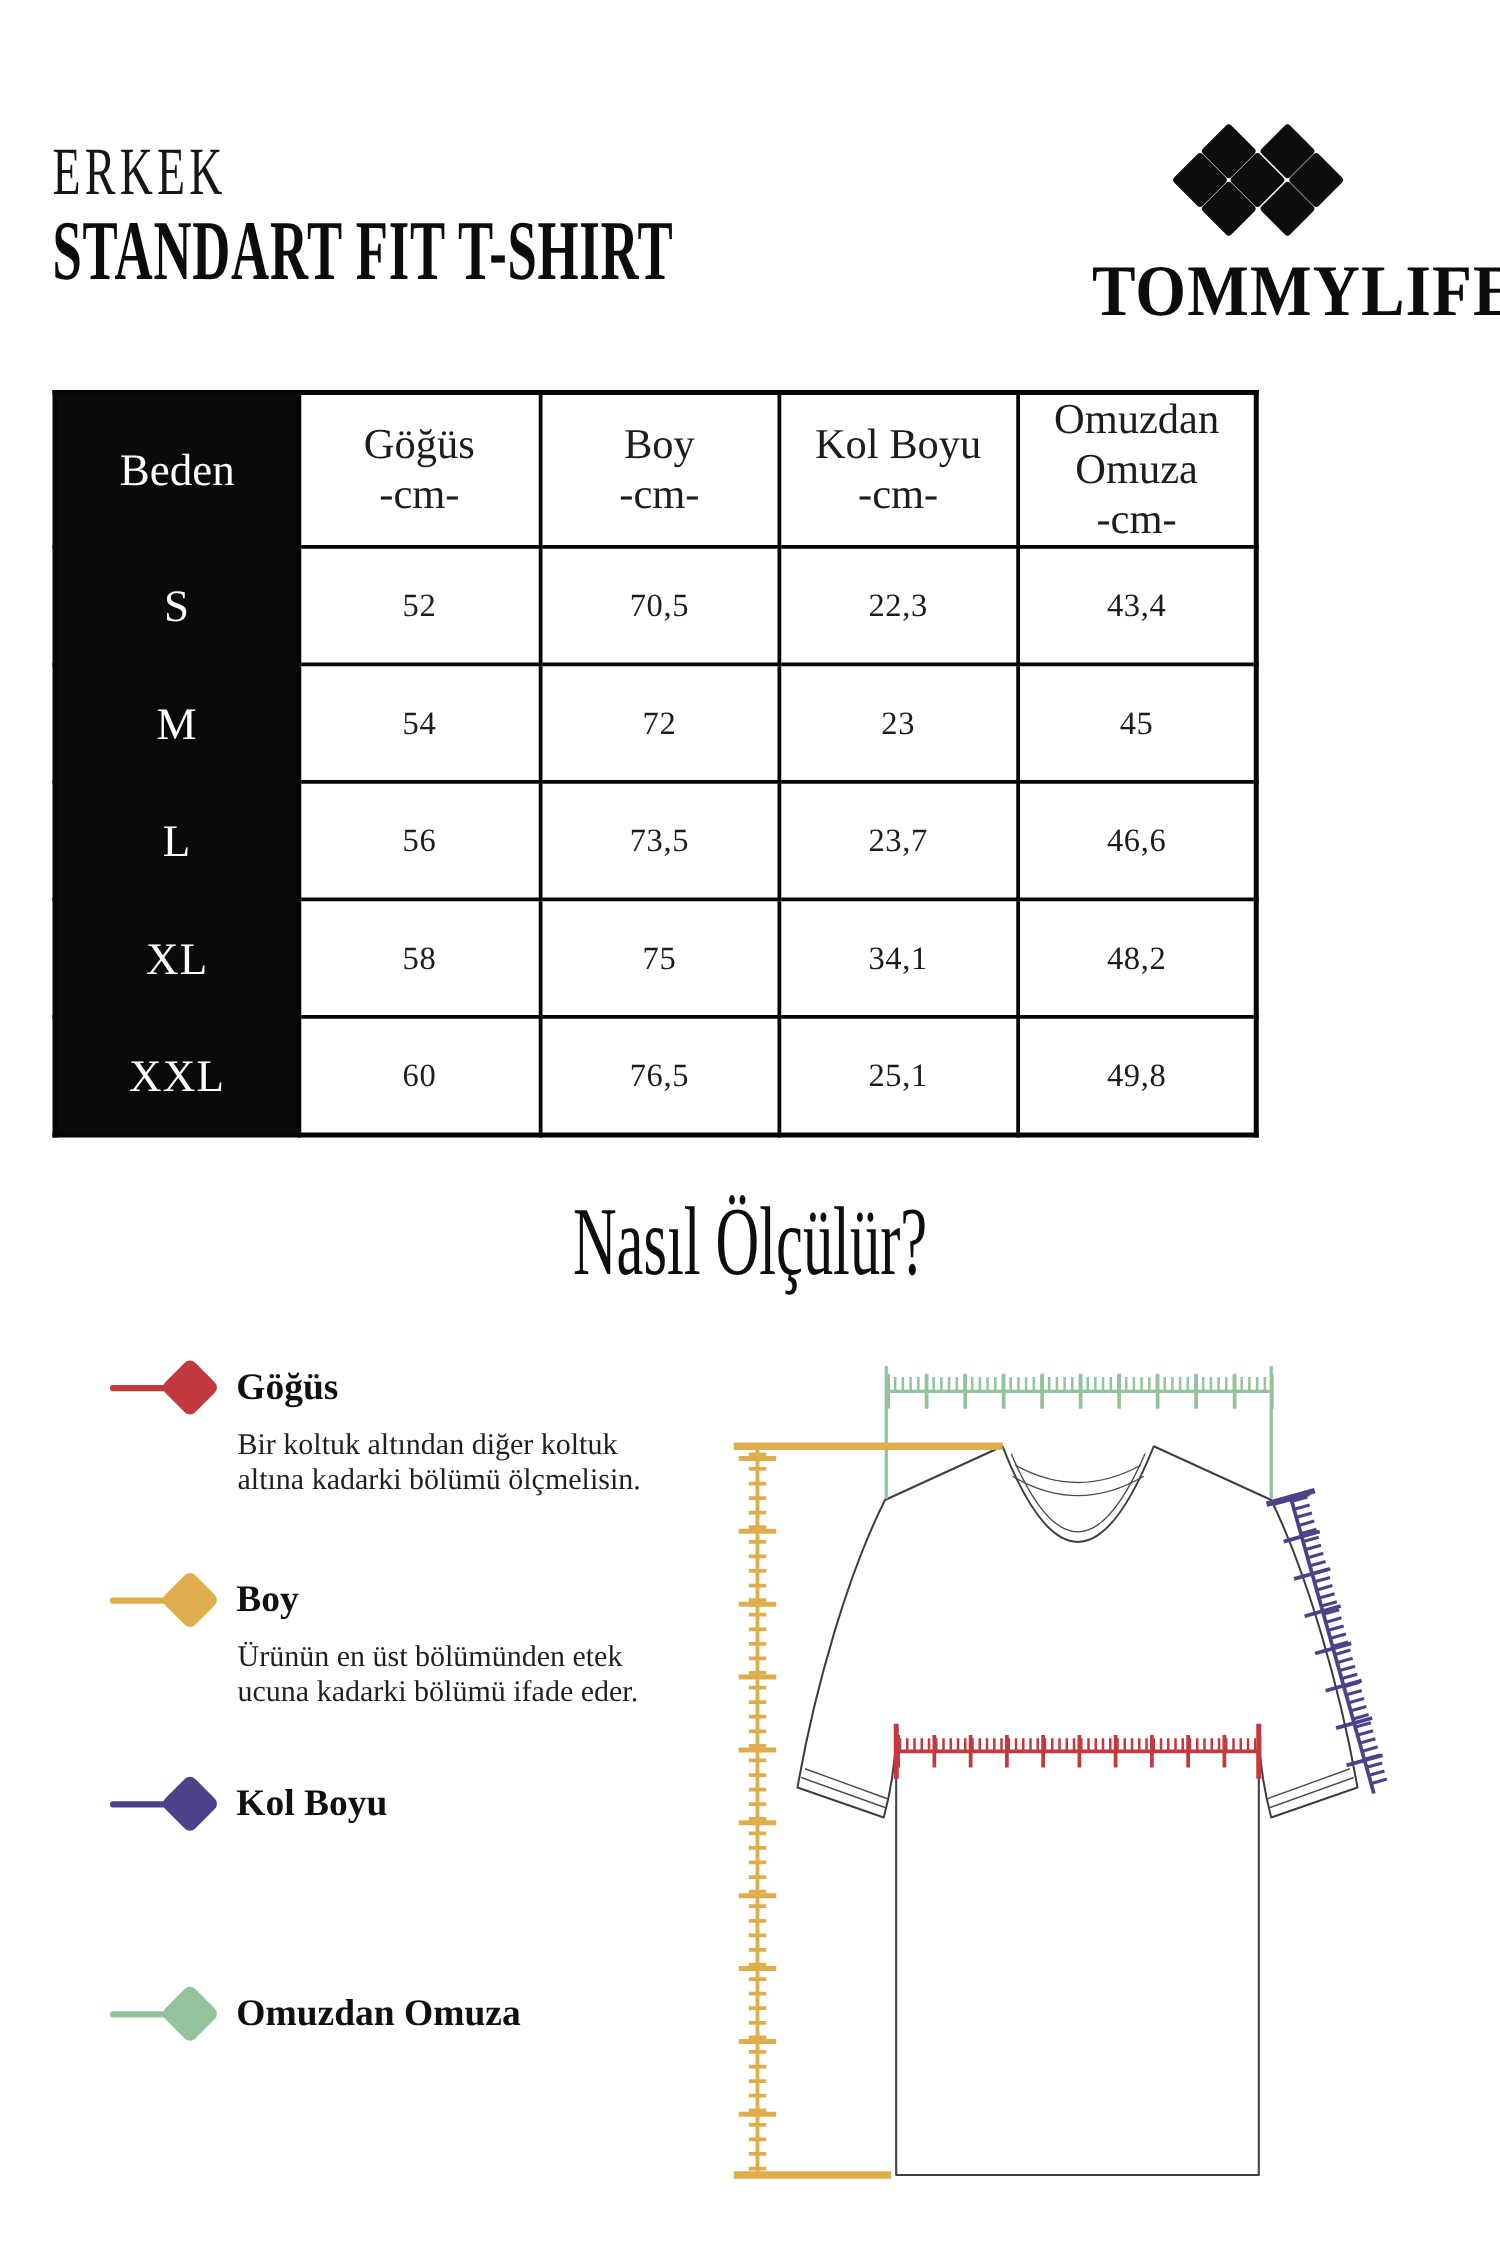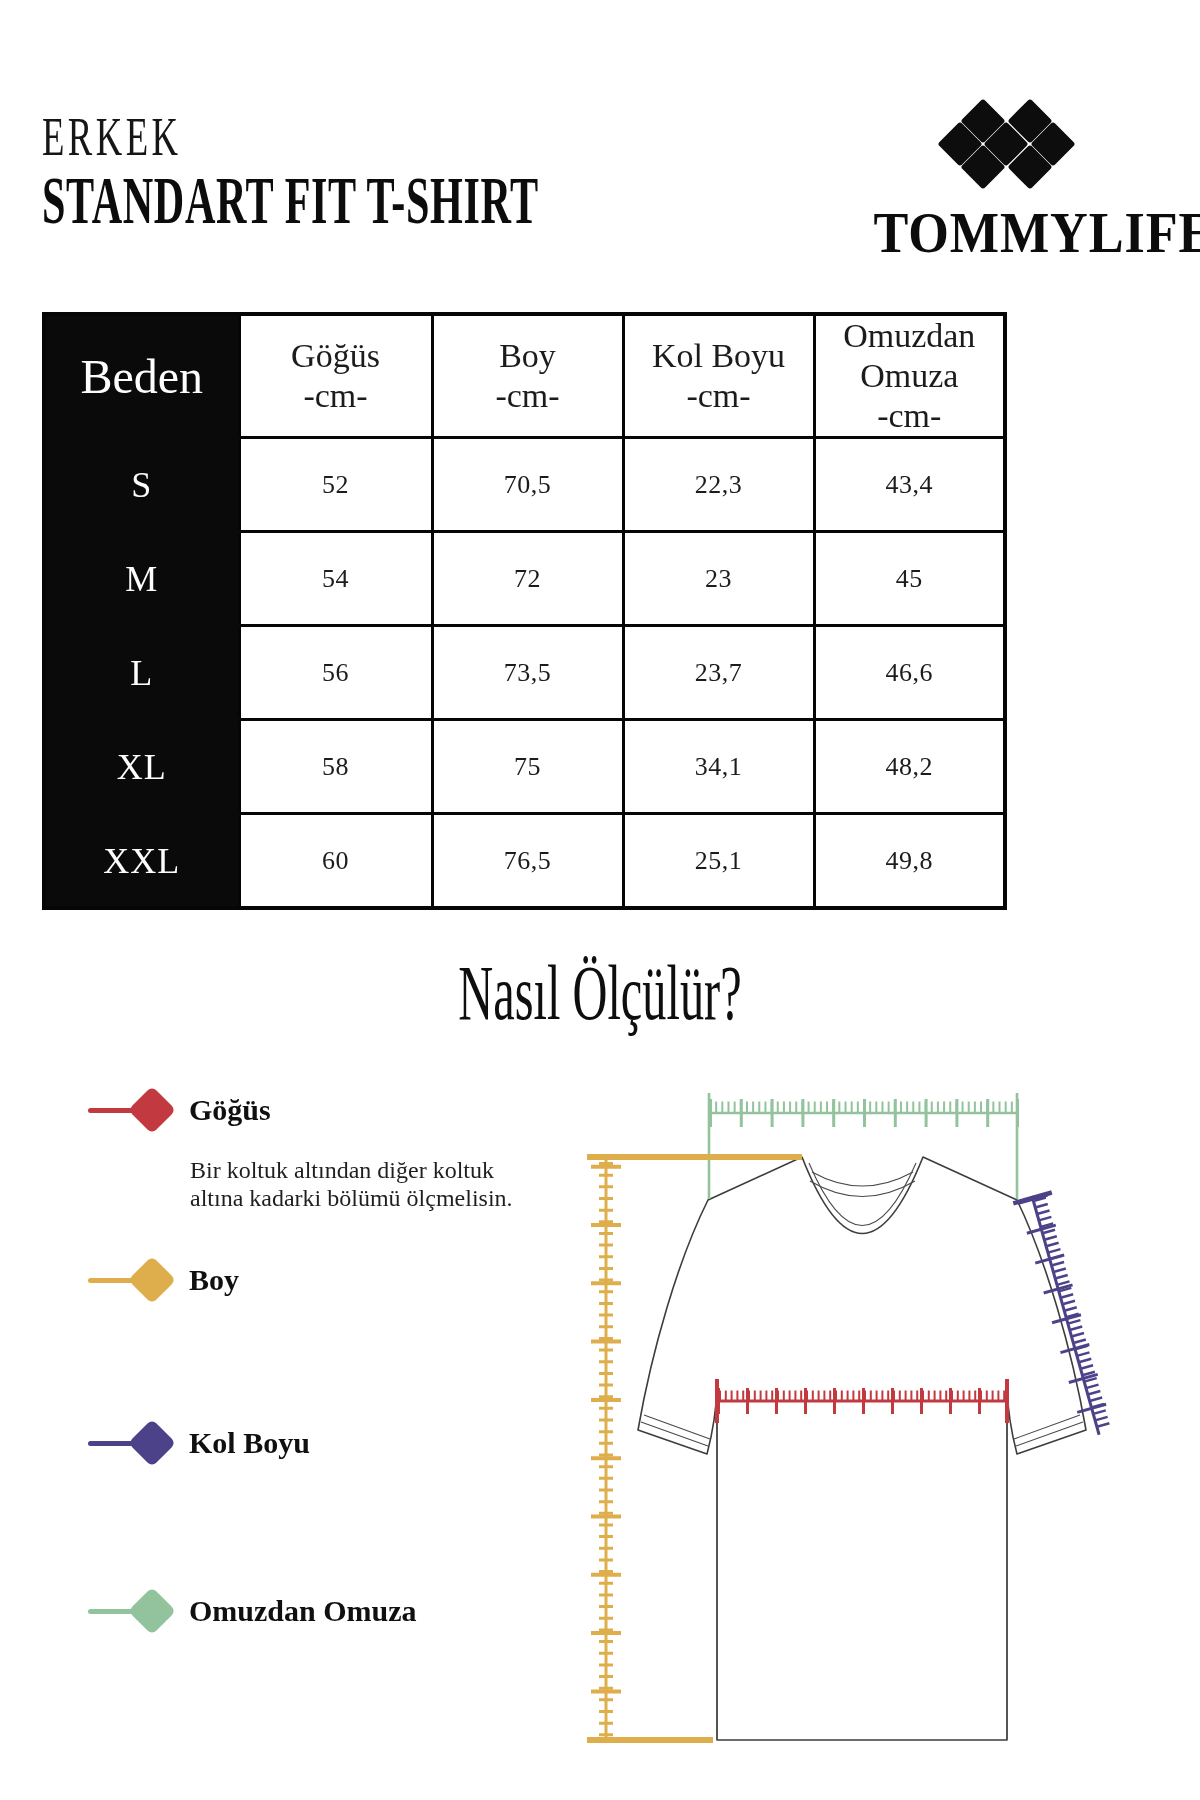"Beden" .corner-cell { font-size: 48px -> 36px }
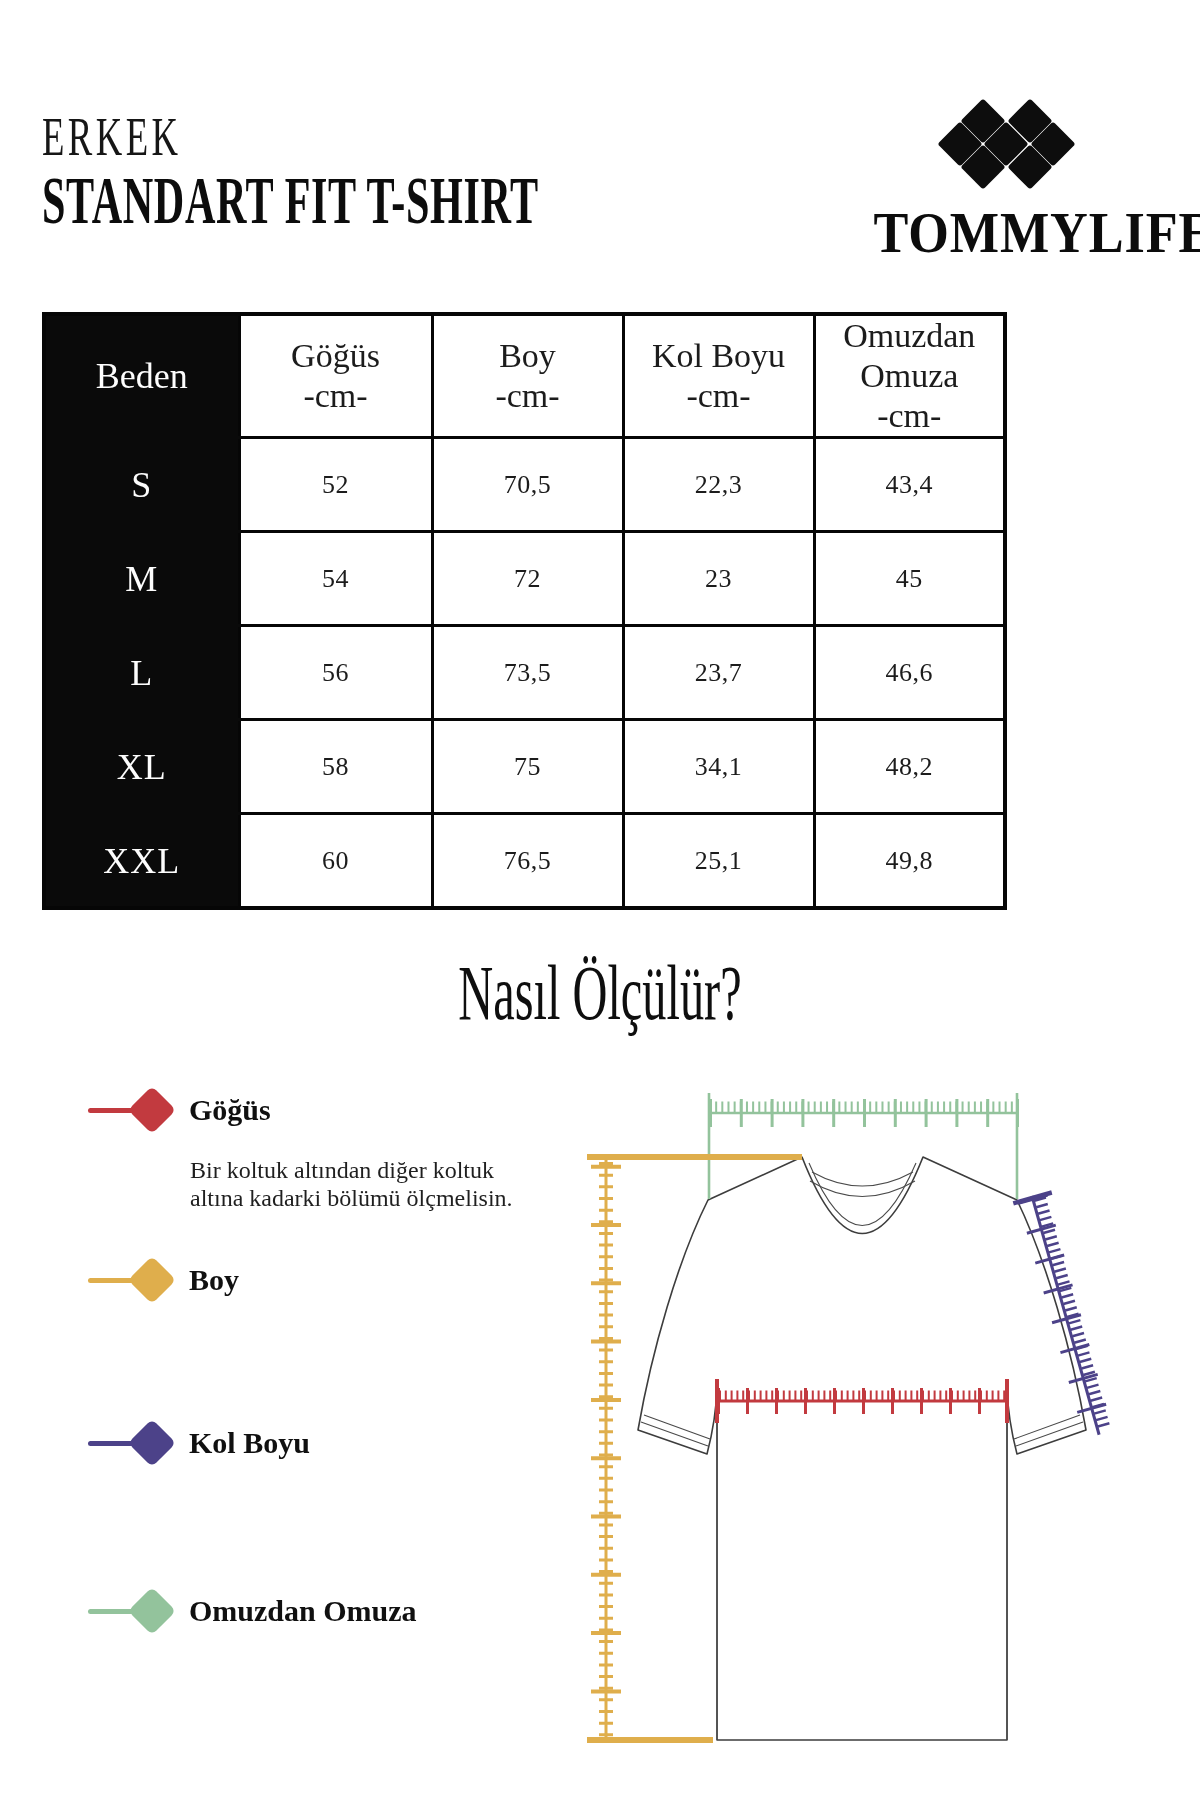"Bir koltuk altından diğer koltuk" .legend-desc { margin-top: 22px -> 8px }
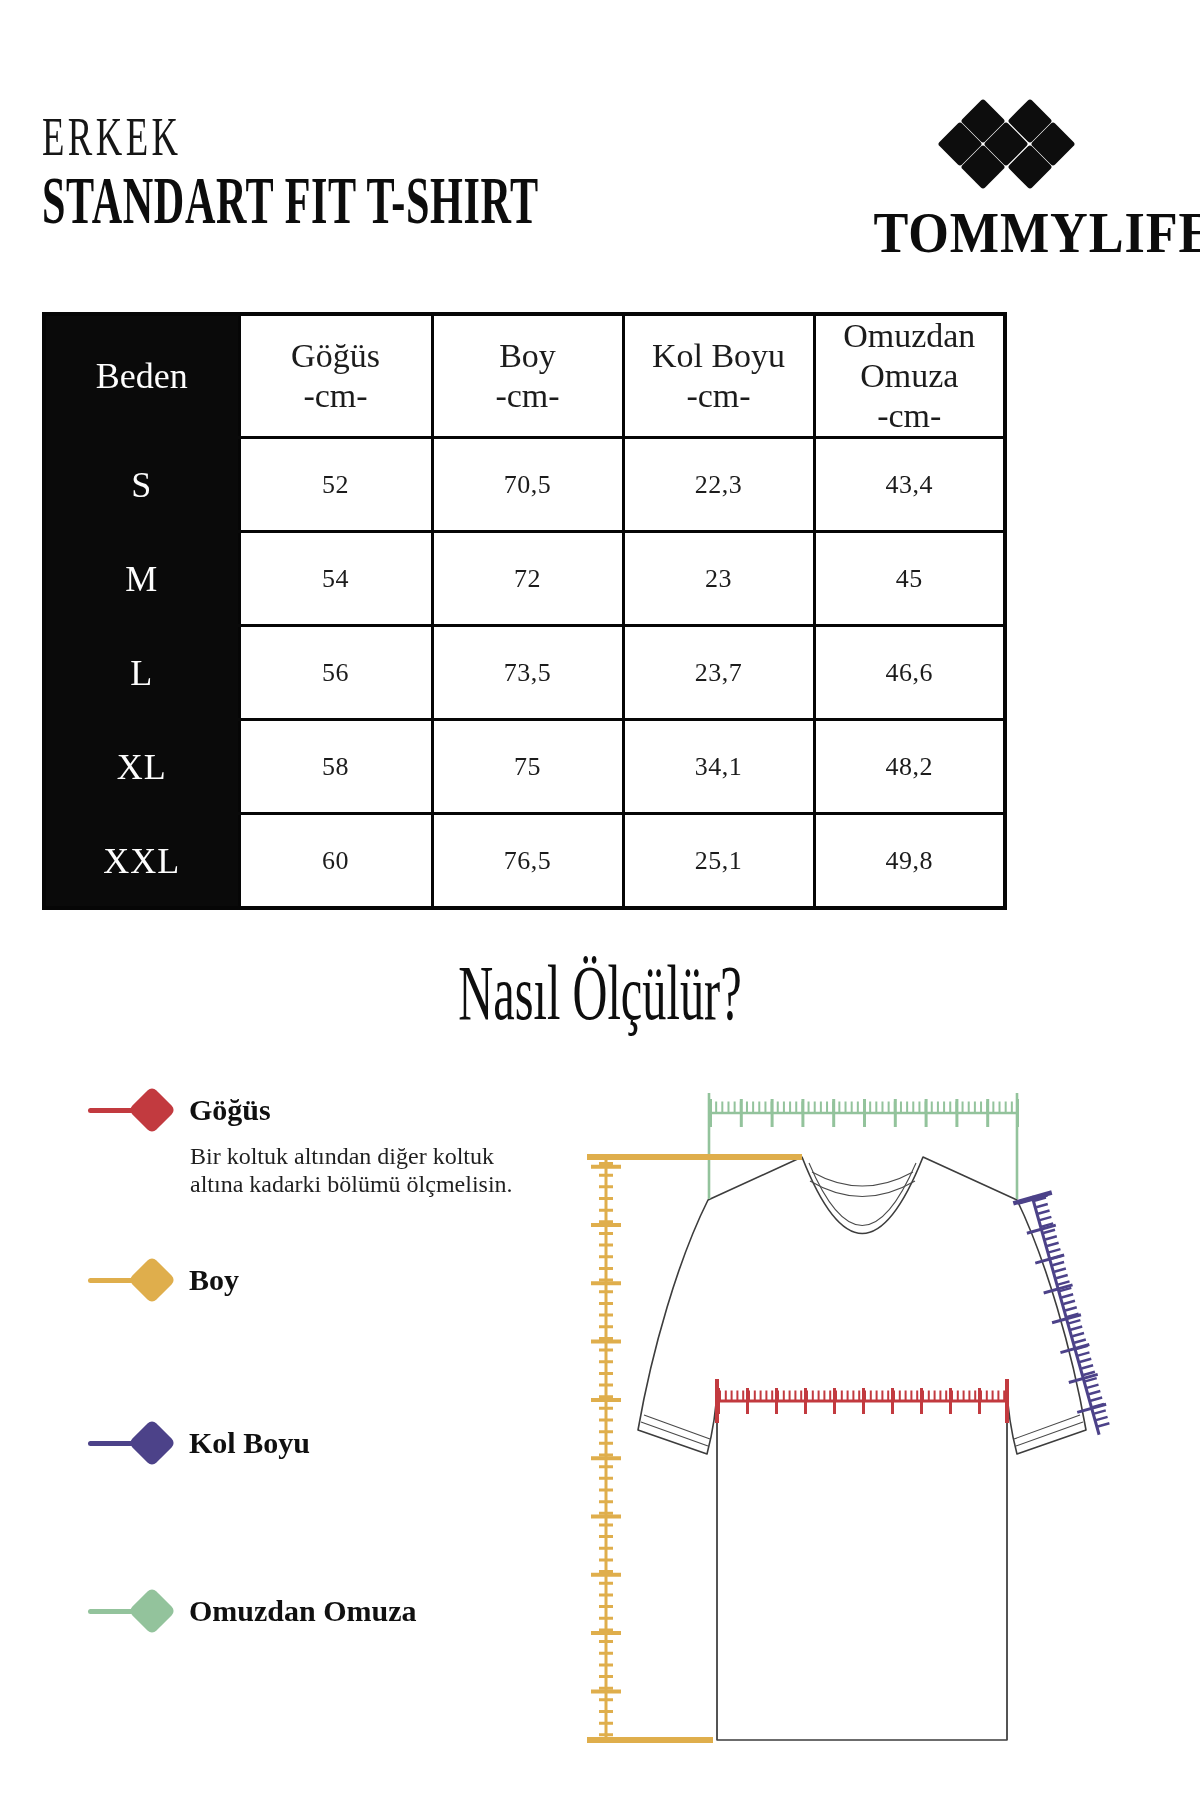"Ürünün en üst bölümünden etek" div.legend-desc { html: none -> <div>Ürünün en üst bölümünden etek ucuna kadarki bölümü ifade eder.</div> }
